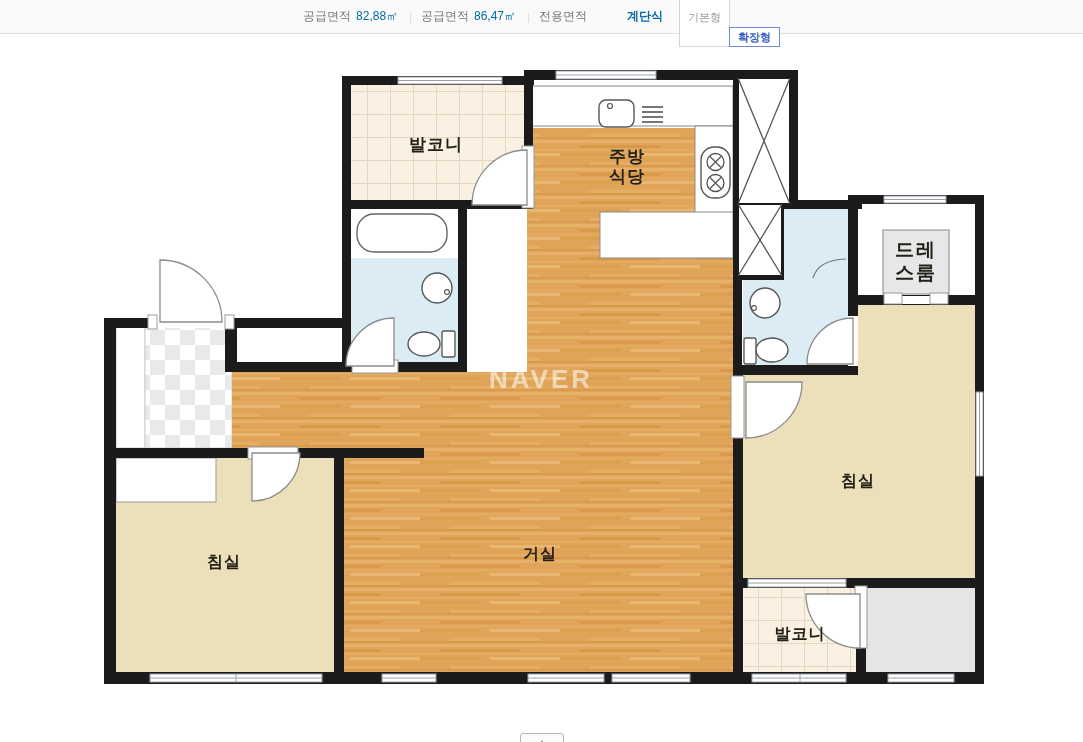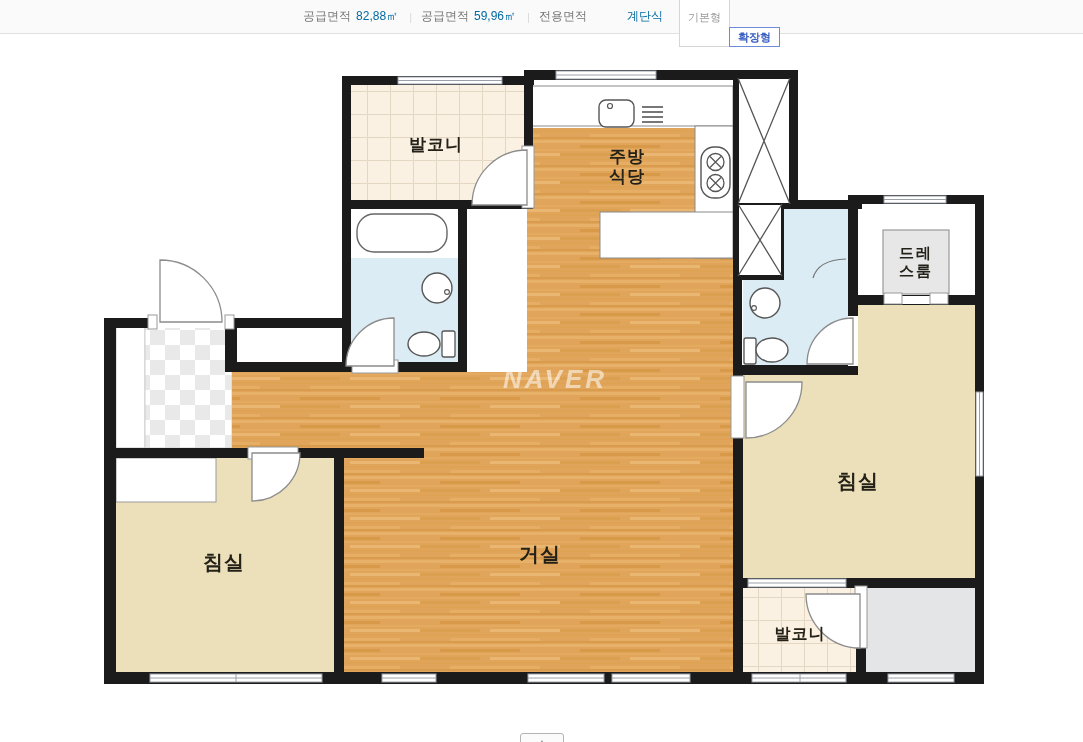"59,96㎡" span.v { text: 59,96 -> 86,47 }
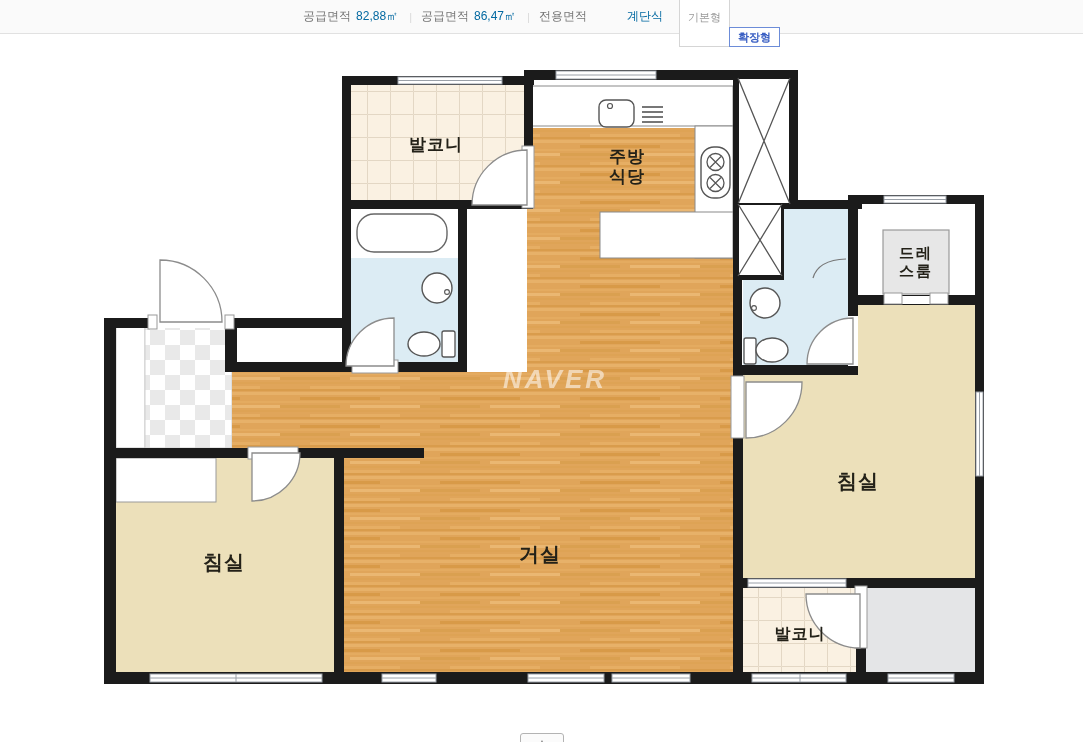"계단식" .topbar-inner .v.strong { font-weight: normal -> bold }
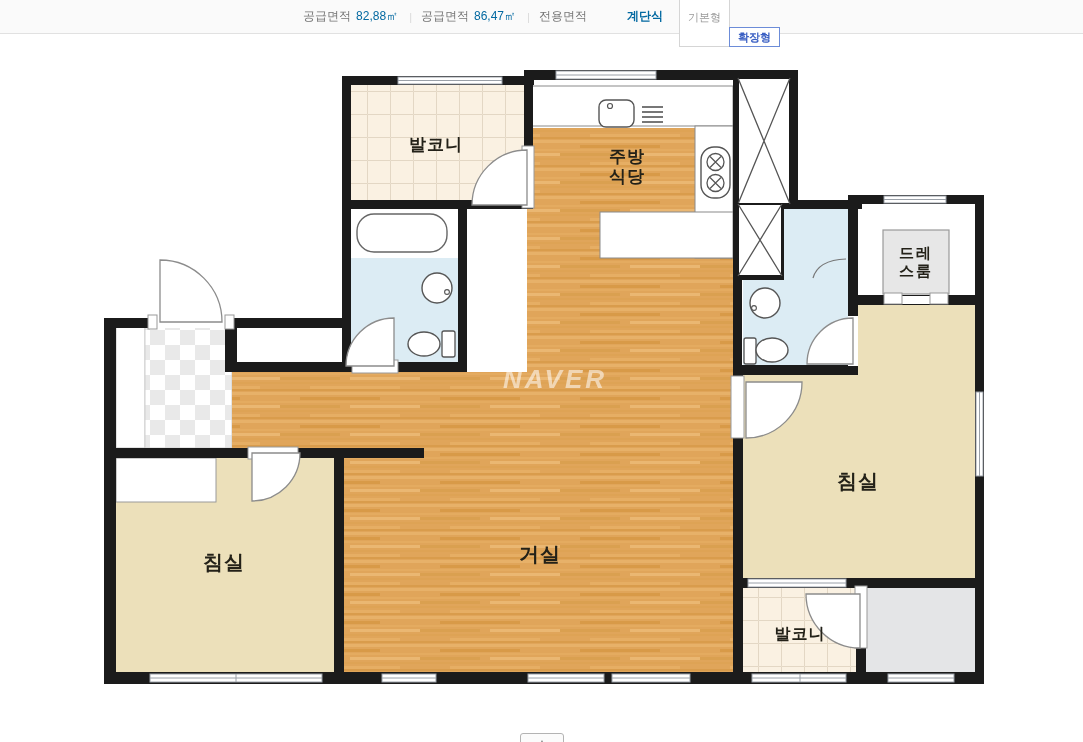"드레" .lbl.s15 { font-size: 15px -> 19px }
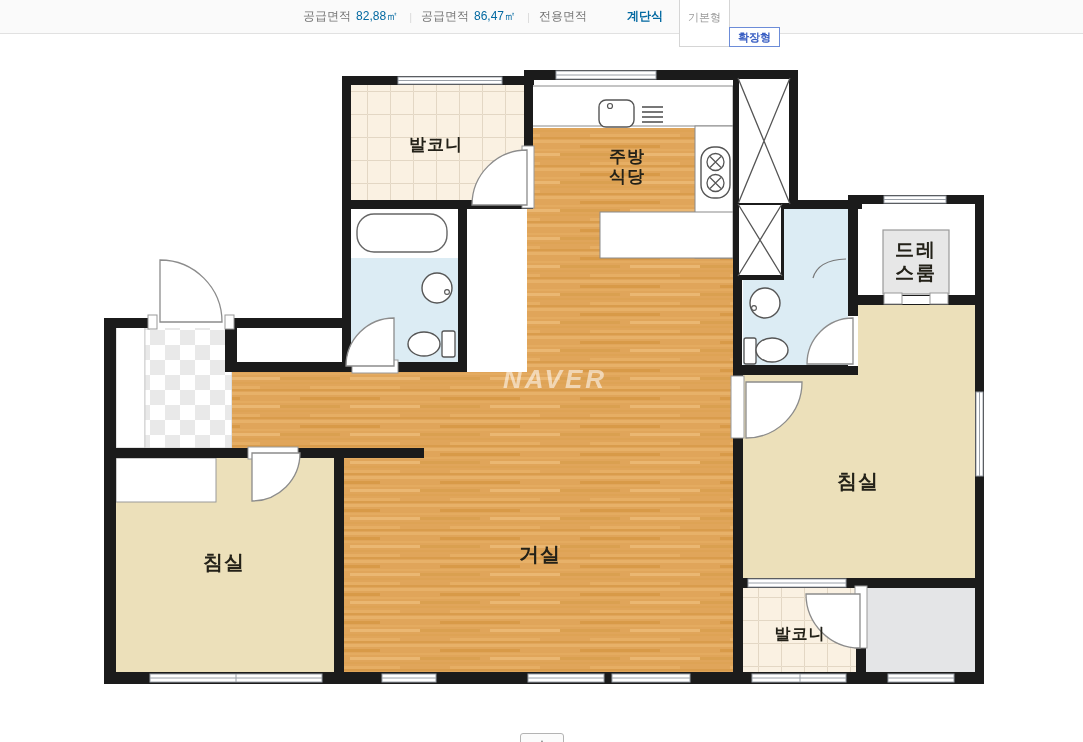"NAVER" div.watermark { font-style: italic -> none; left: 555px -> 541px }
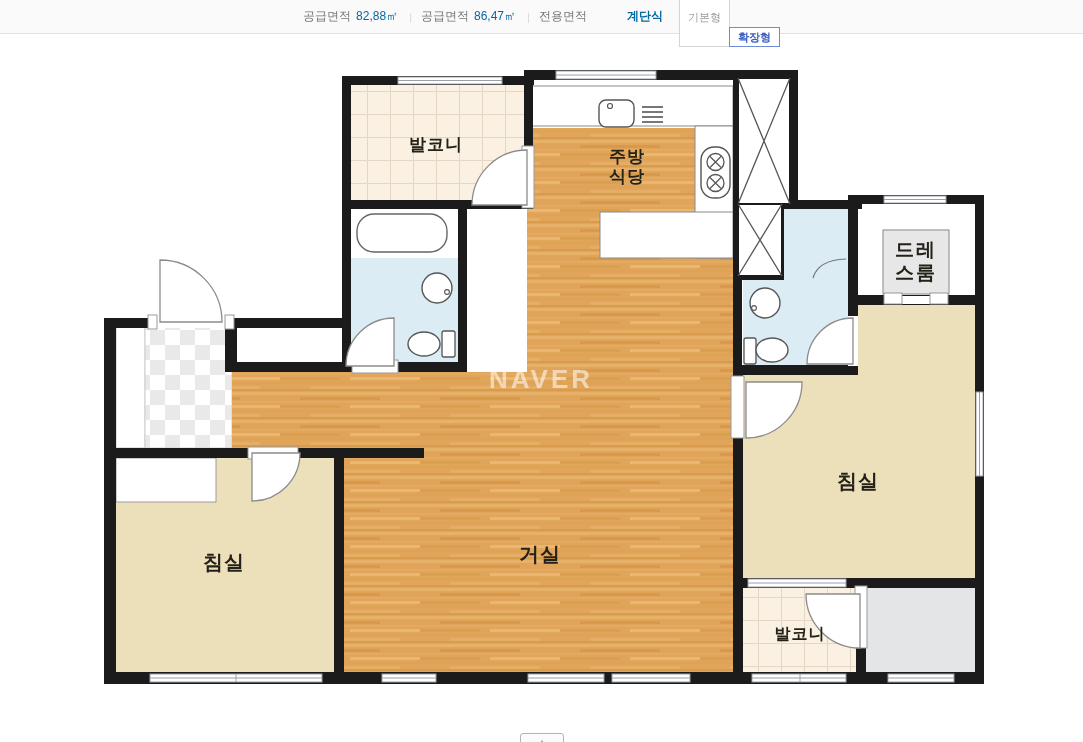"침실" .lbl.s18 { font-size: 20px -> 16px }
